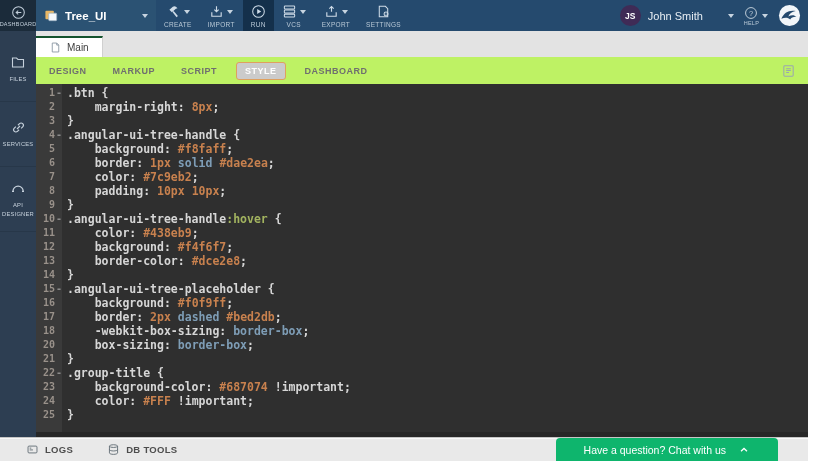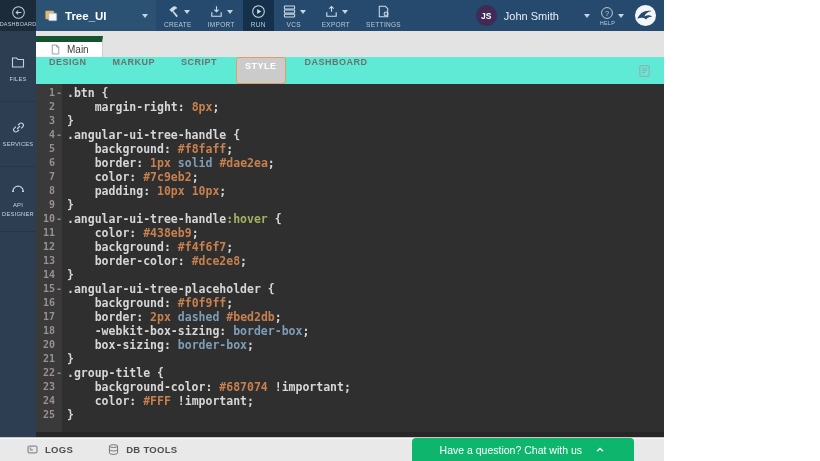"Tree_UI" .app { width: 664px -> 808px }
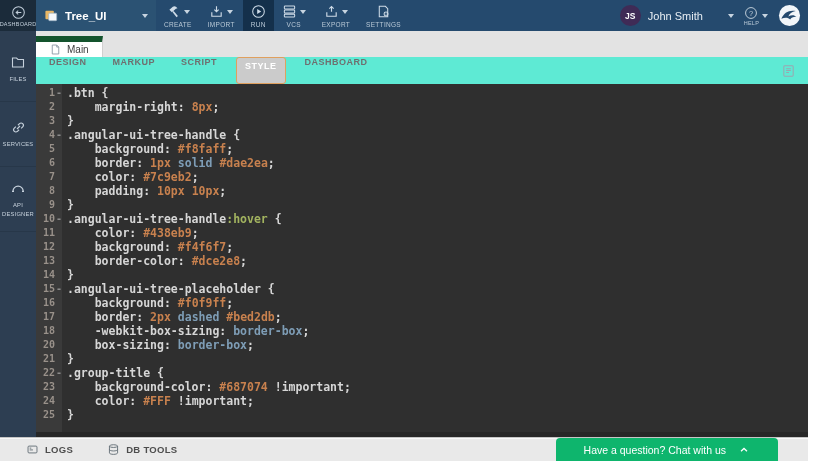"Main" .tab { border-top: 6px solid #14532d -> 2px solid #14532d }
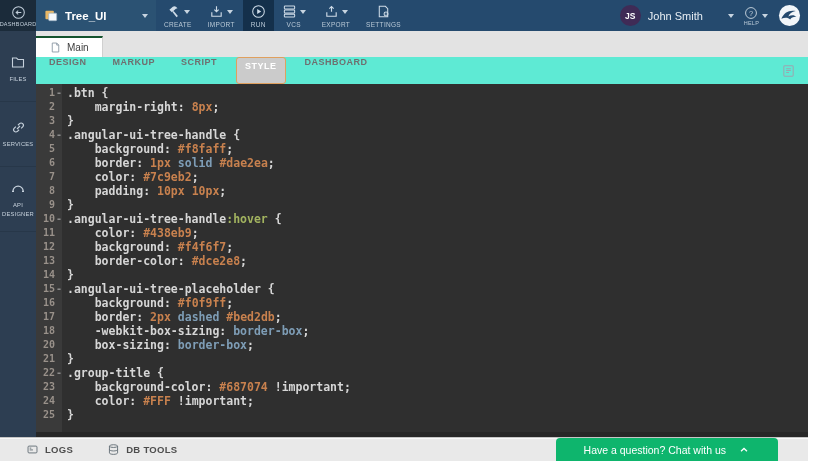"DESIGN" .subbar { align-items: none -> center; background: #5eead4 -> #bef264 }
